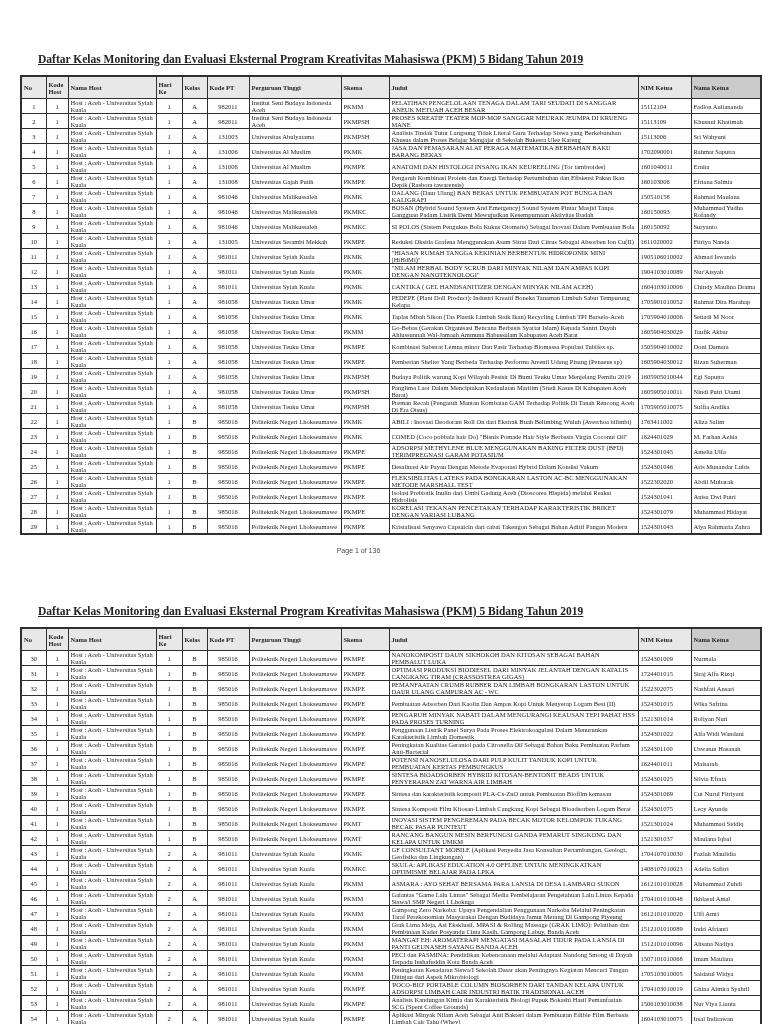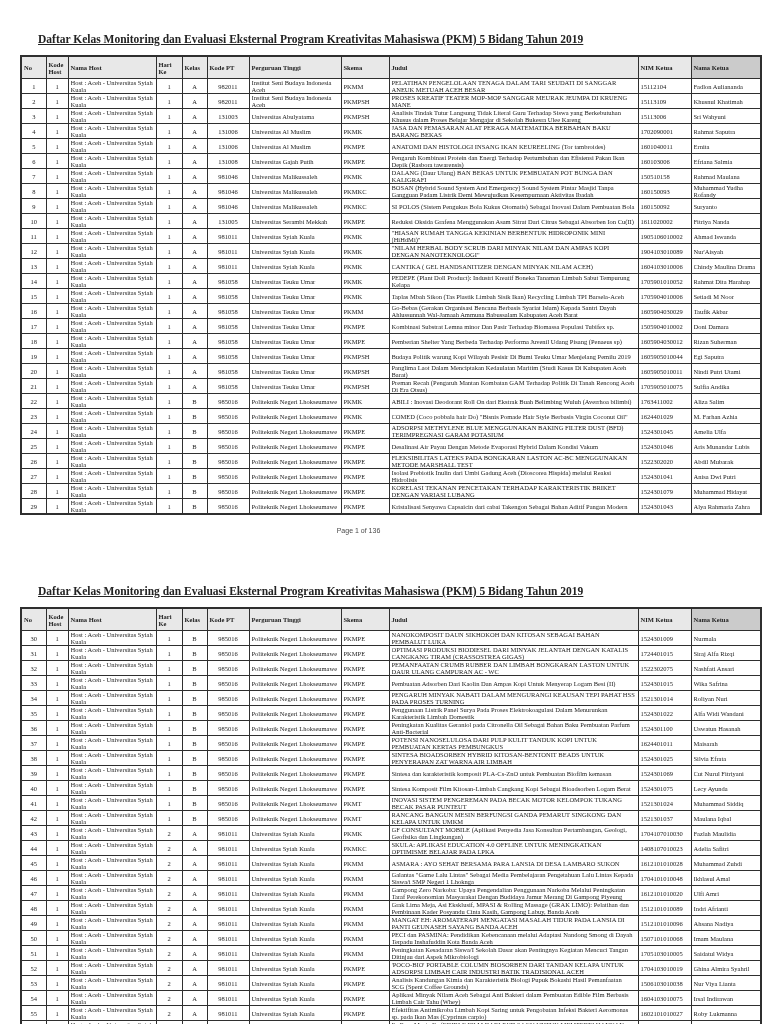"Daftar Kelas Monitoring dan Evaluasi" .page { margin-top: none -> 20px }
